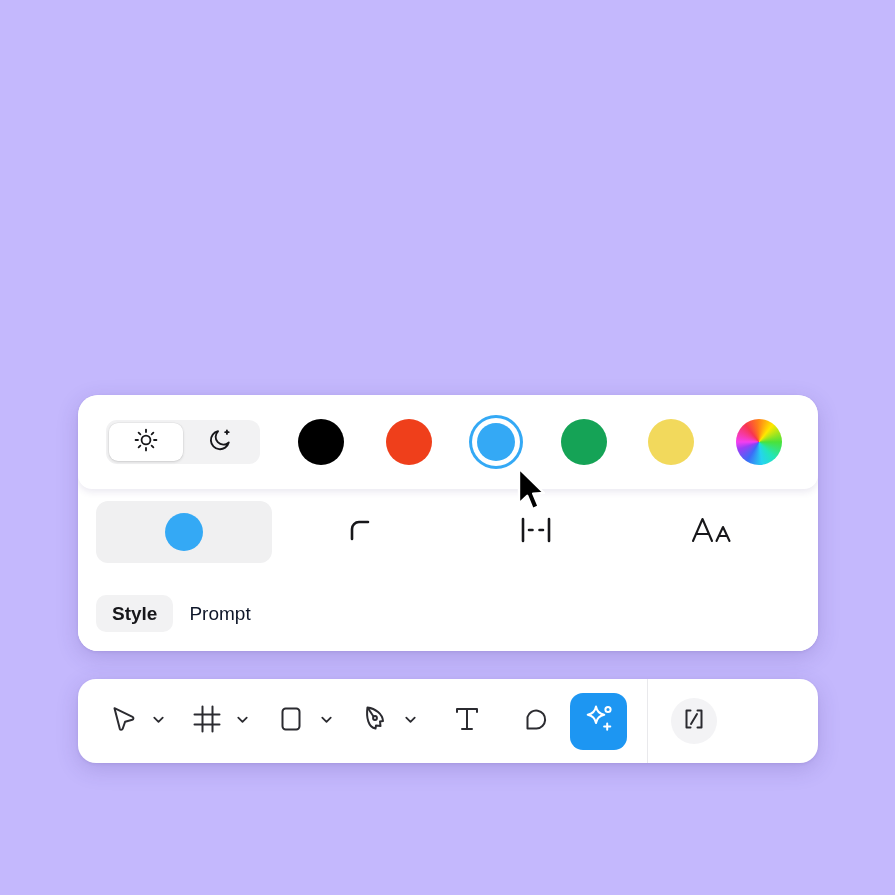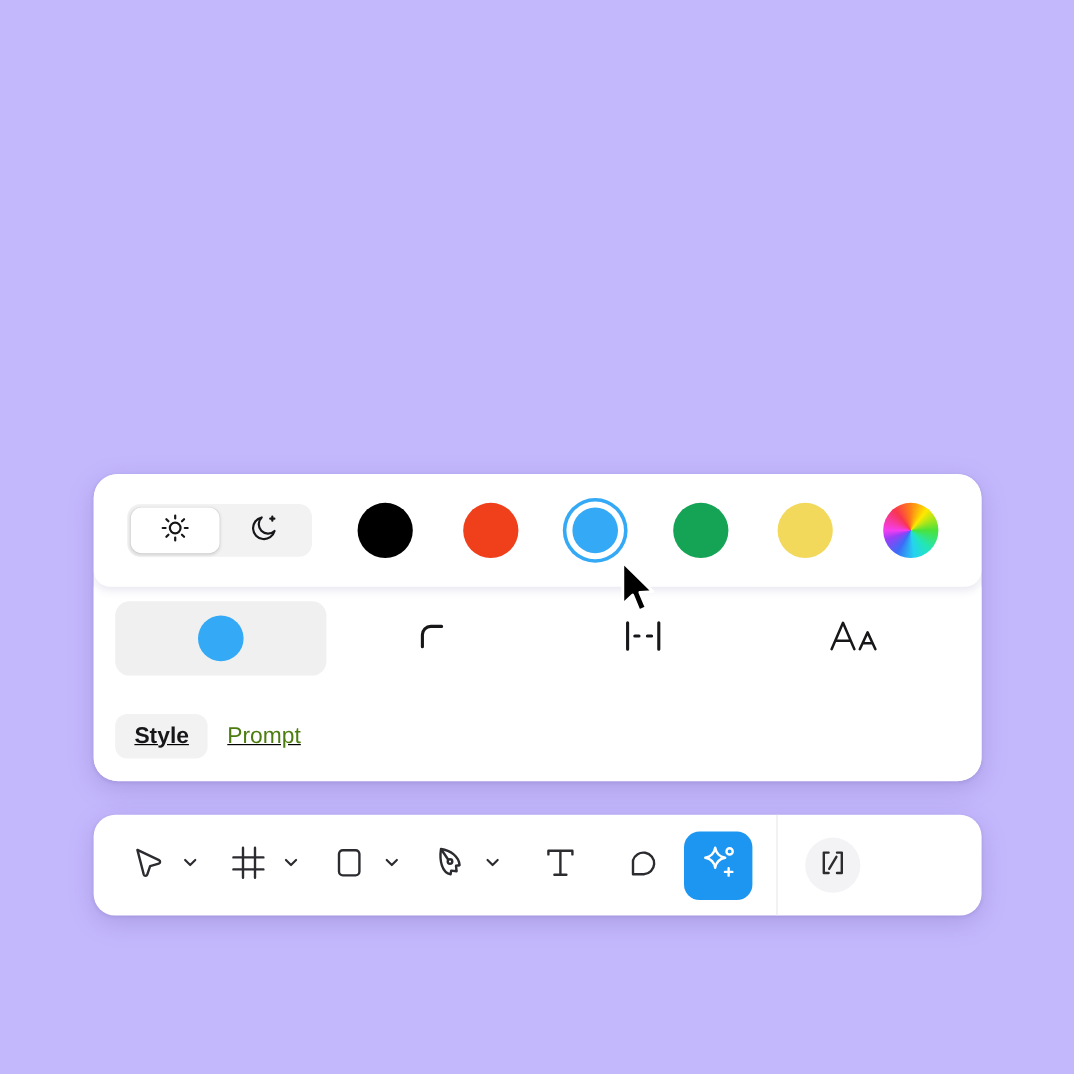"Style" #style-panel { text-decoration: underline -> none }
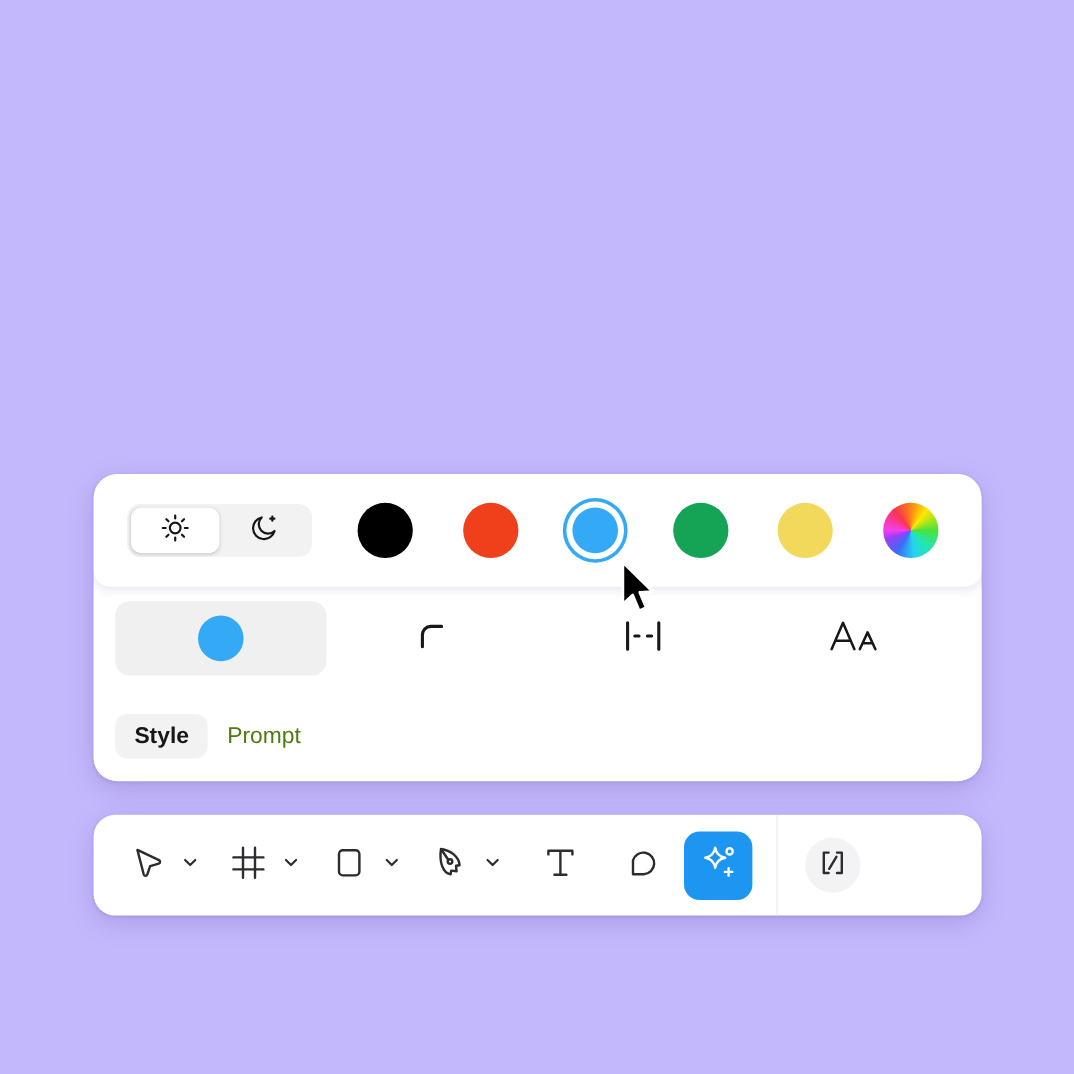"Prompt" .tab.inactive { color: #4d7c0f -> #0f172a }
